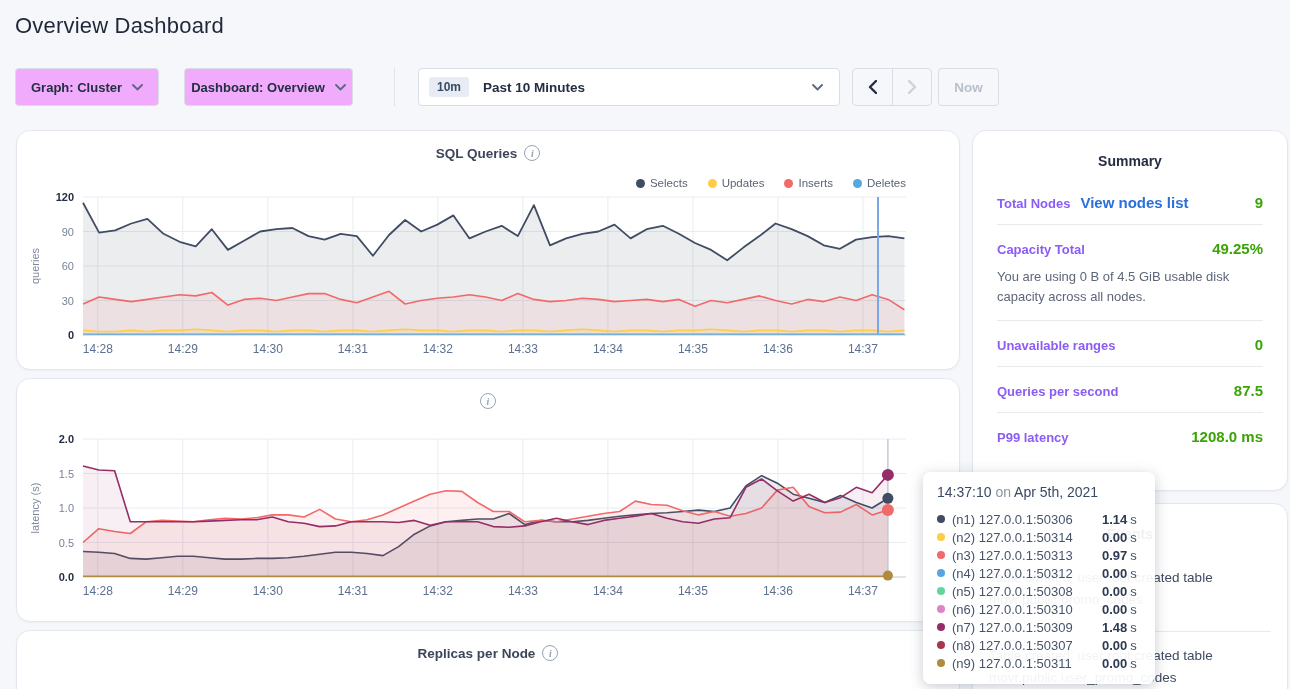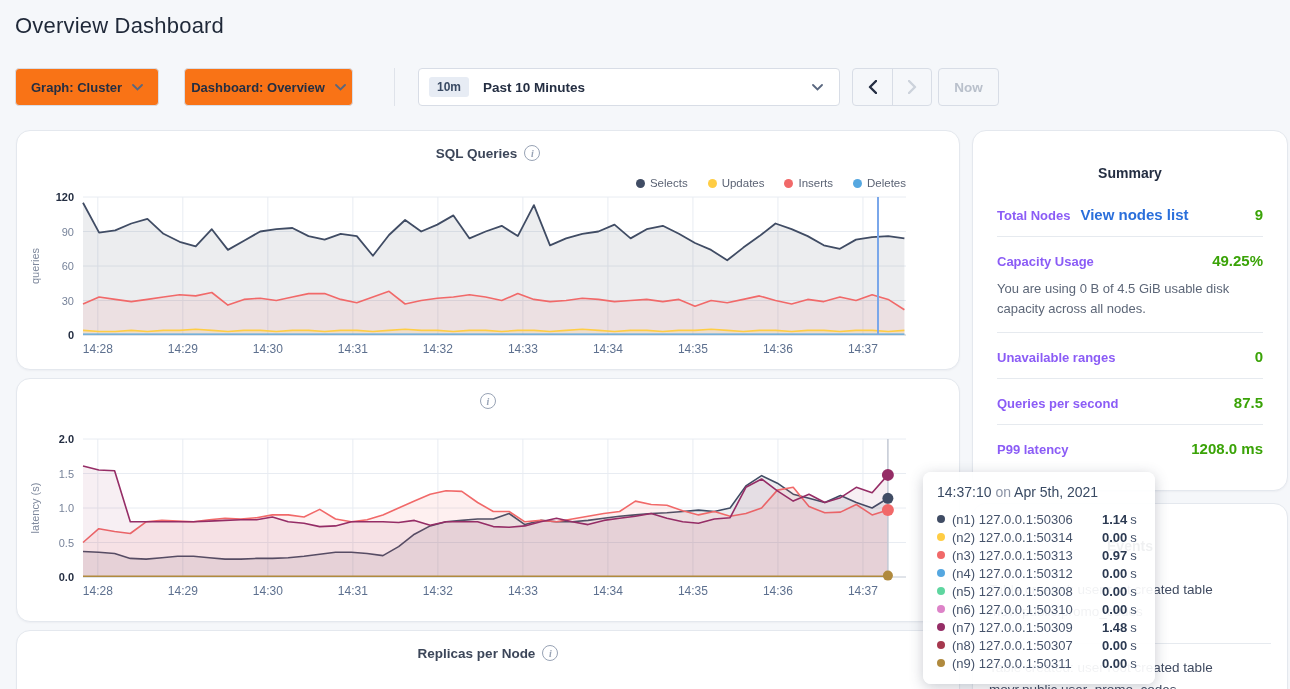"Graph: Cluster" .ctl { background: #f97316 -> #f0abfc }
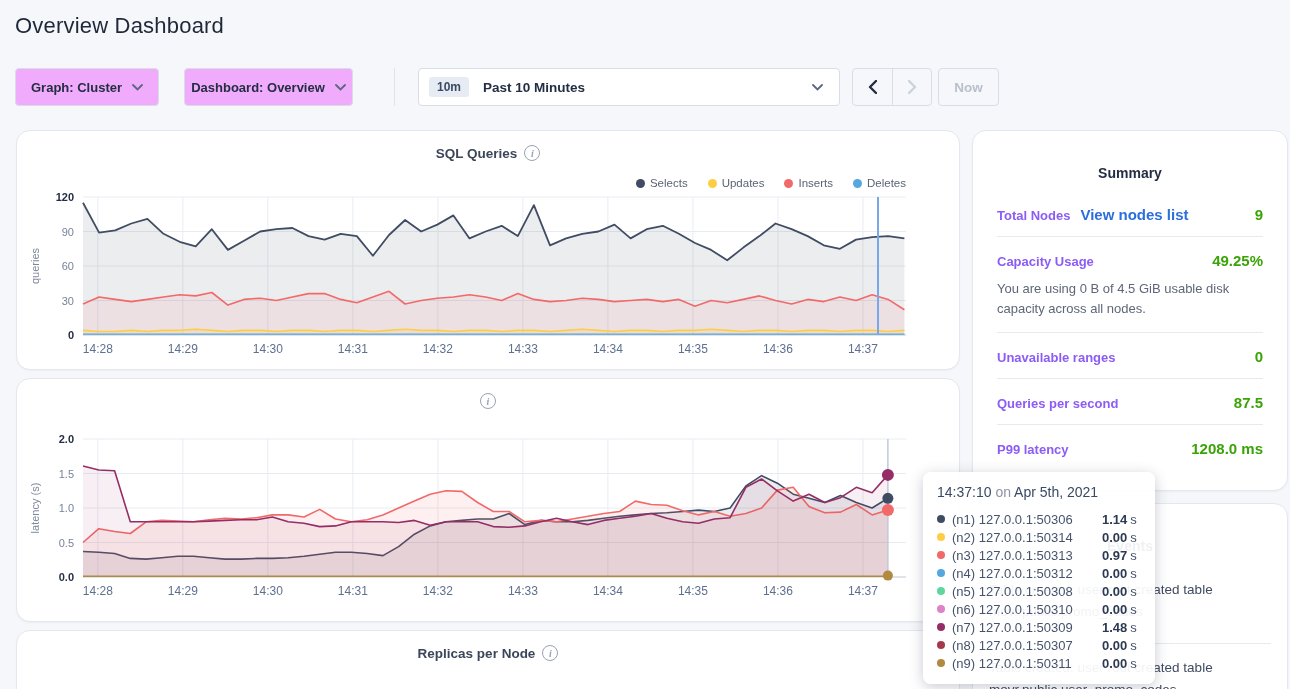"Summary" .panel-header { margin-top: 34px -> 22px }
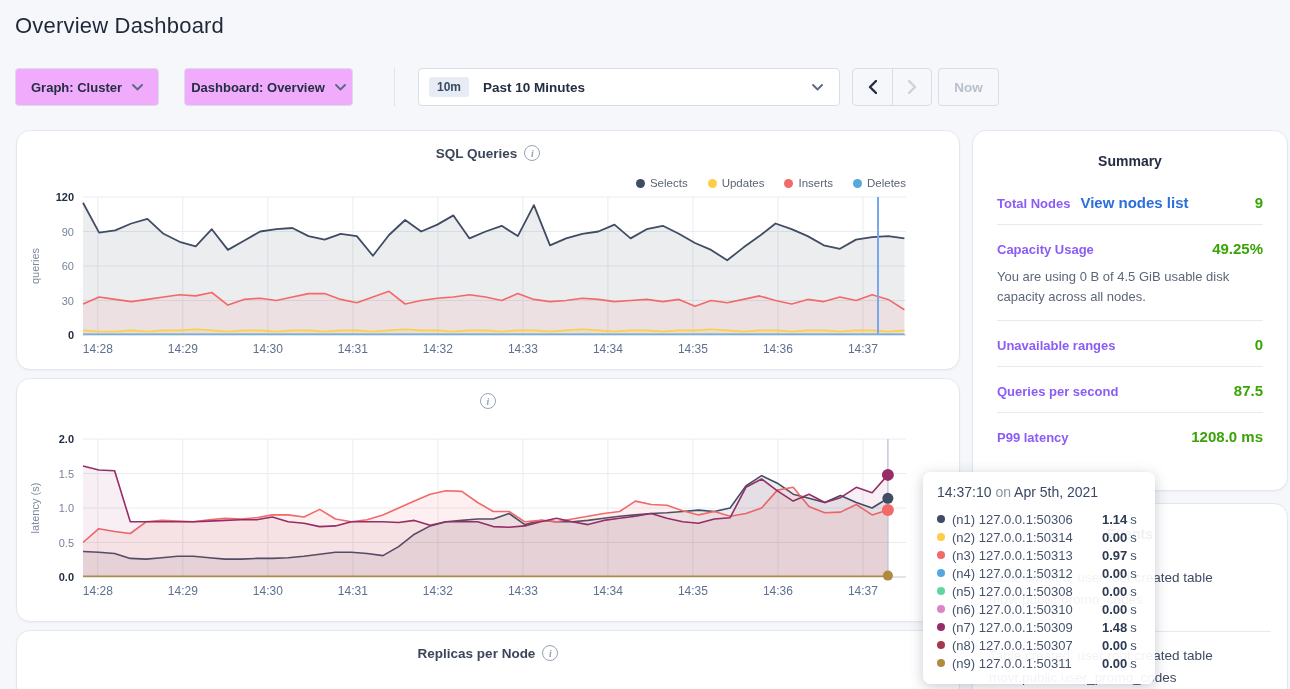"Capacity Usage" span.sum-label { text: Usage -> Total }
